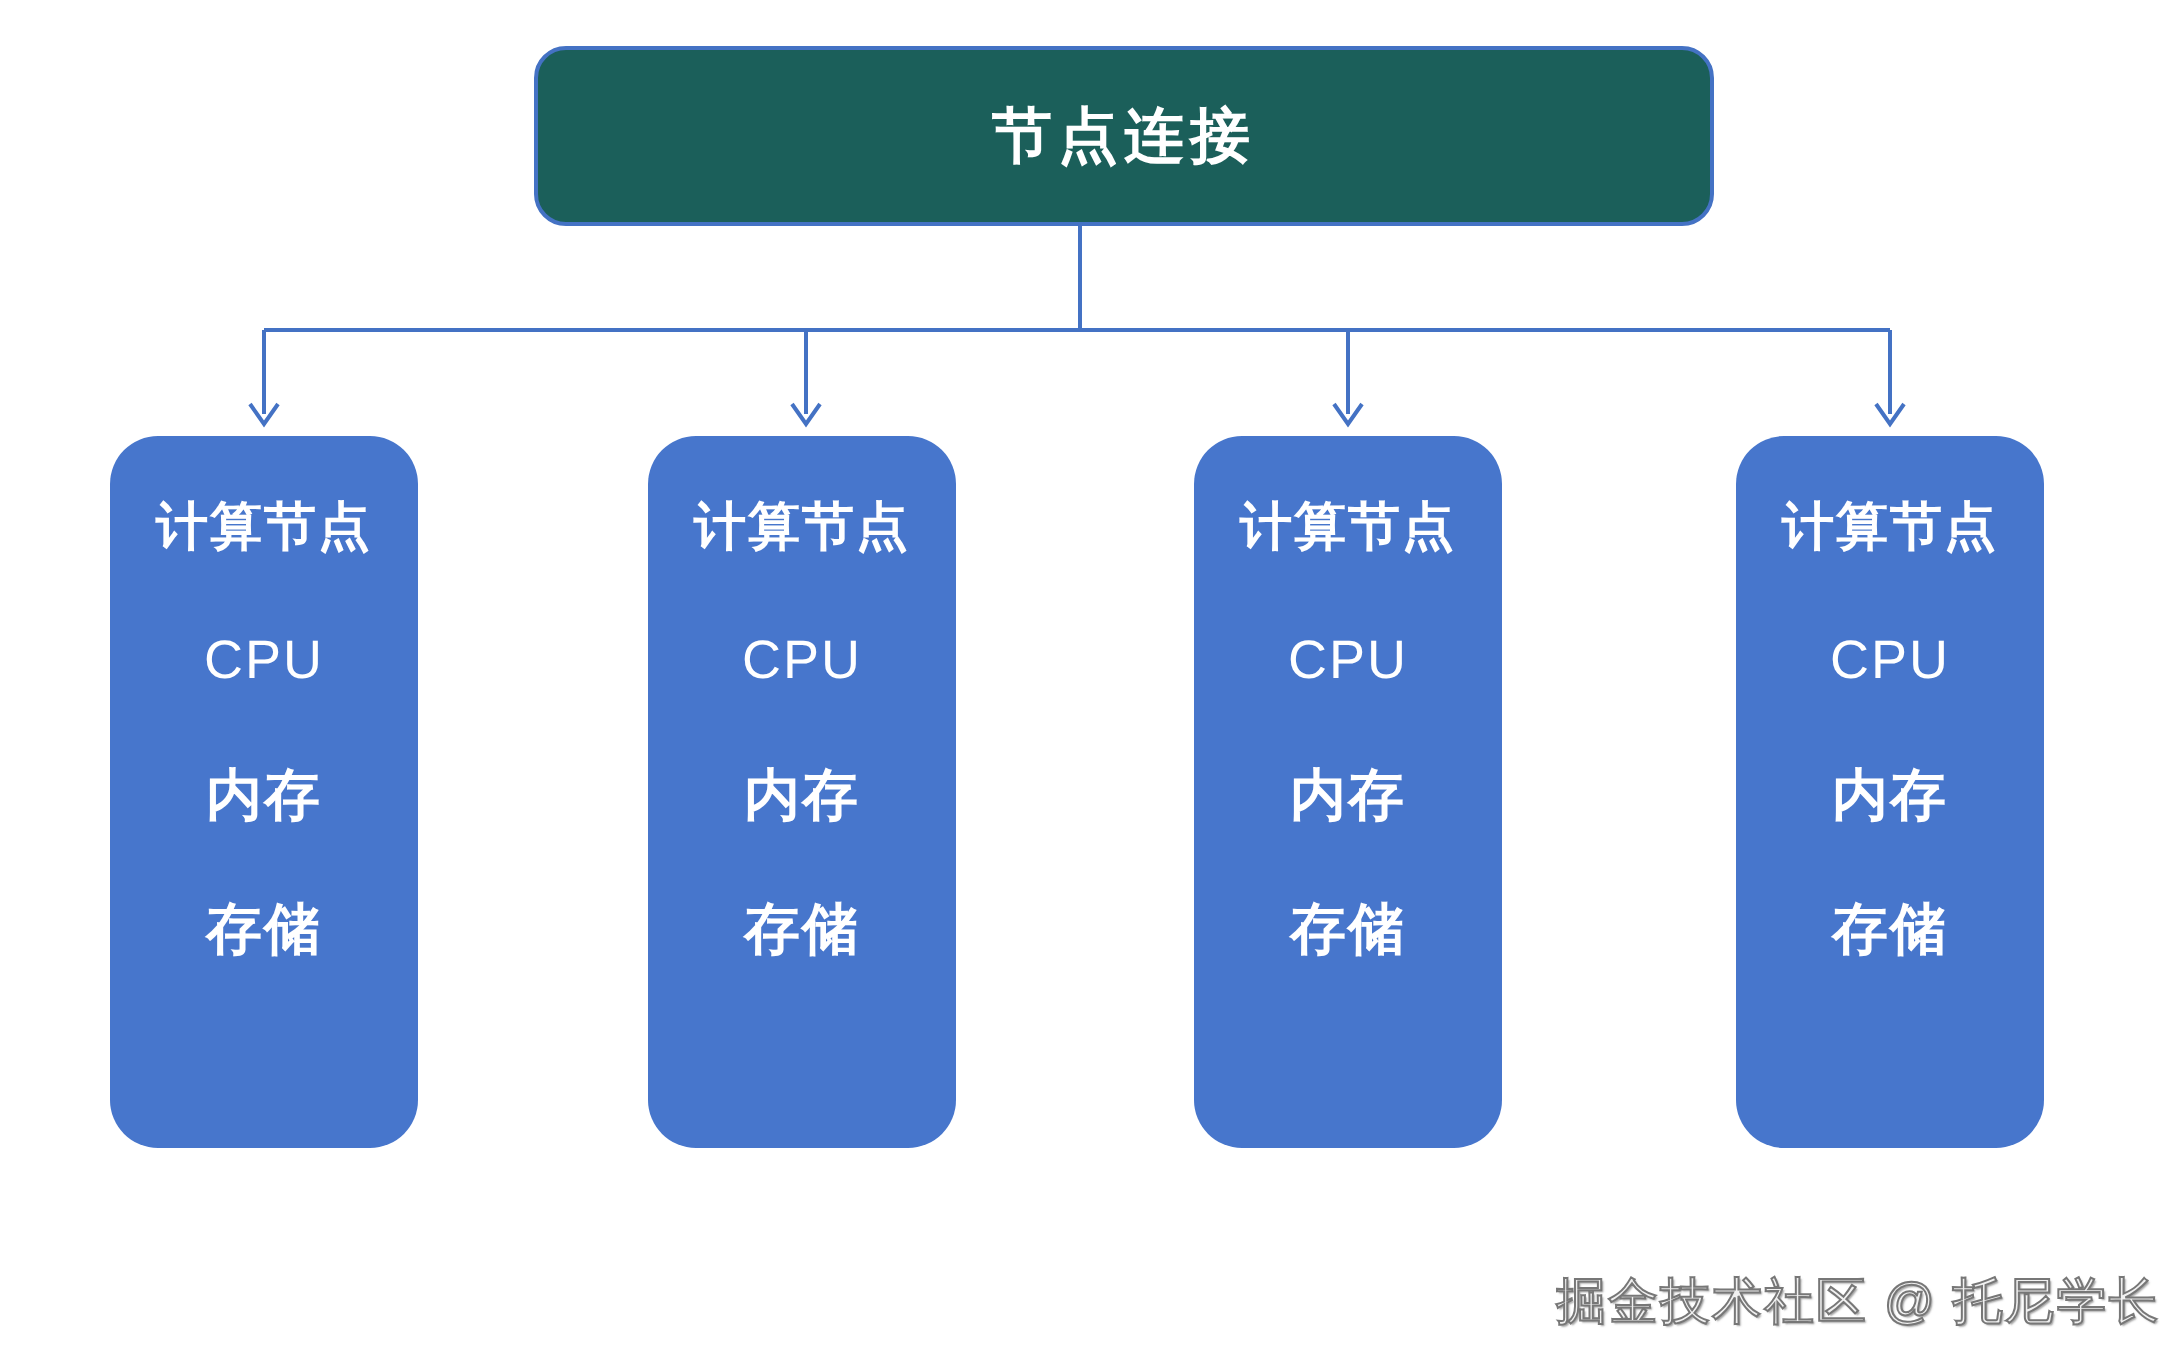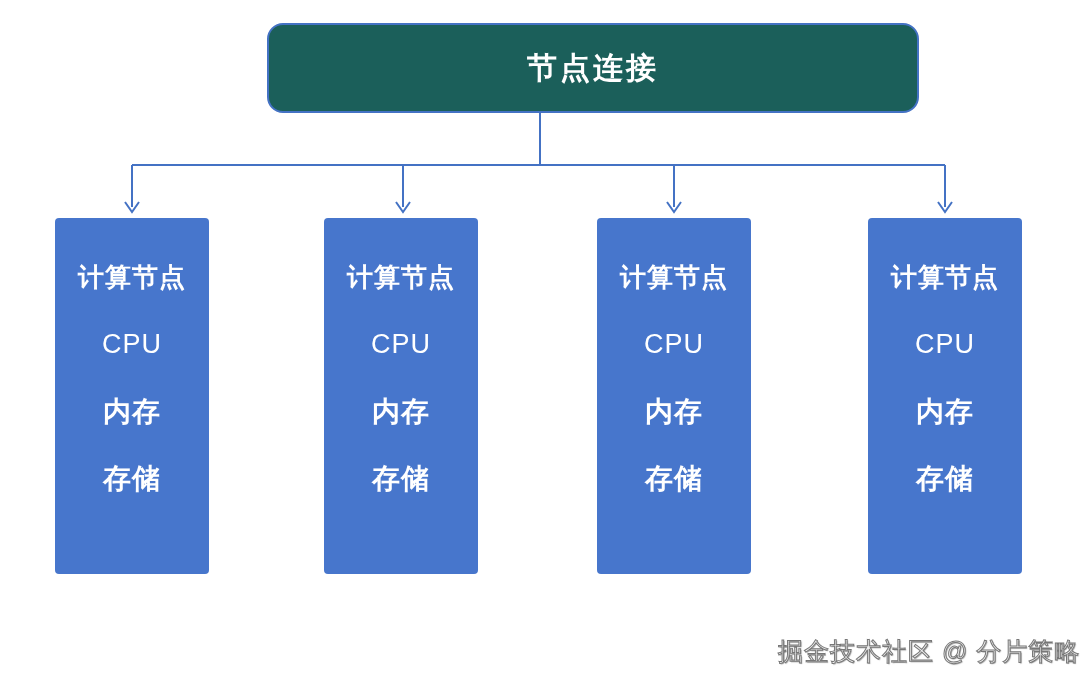"节点连接" .root-box { width: 652px -> 590px }
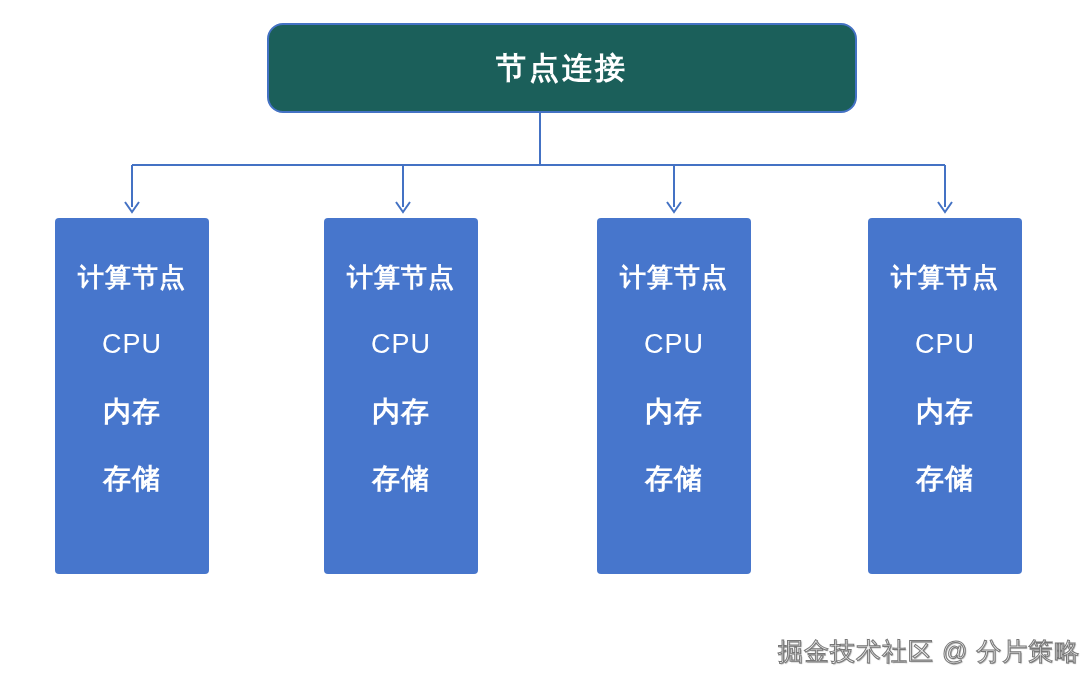"计算节点" .node-box { border-radius: 4px -> 24px; padding-top: 26px -> 12px }
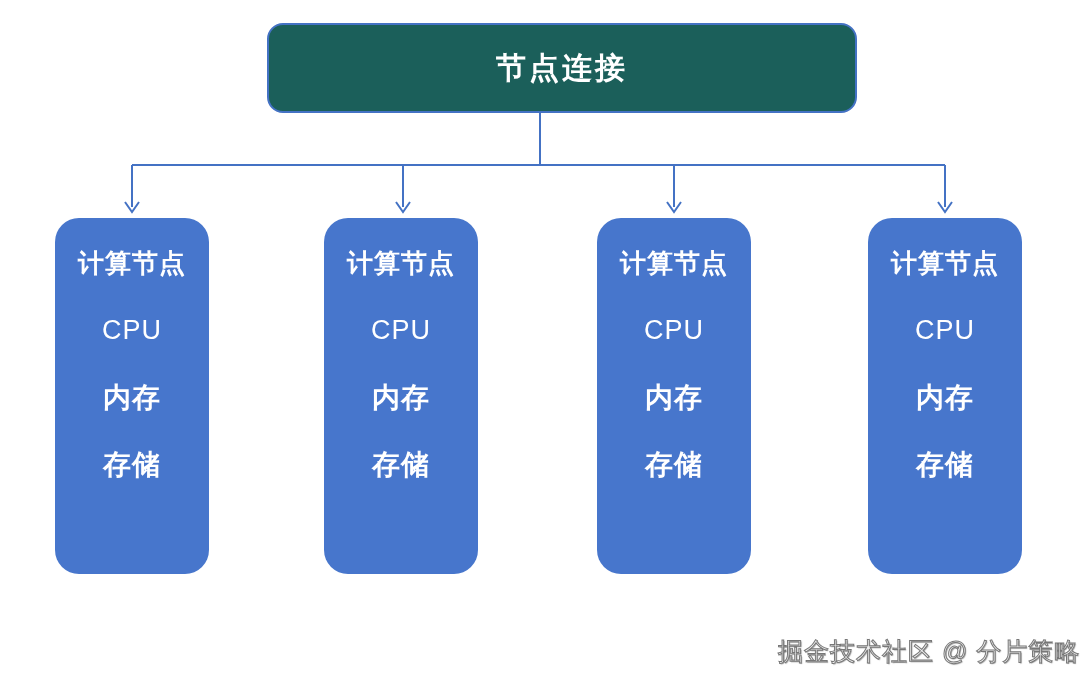"掘金技术社区 @ 分片策略" div.watermark { text: 分片策略 -> 托尼学长 }
